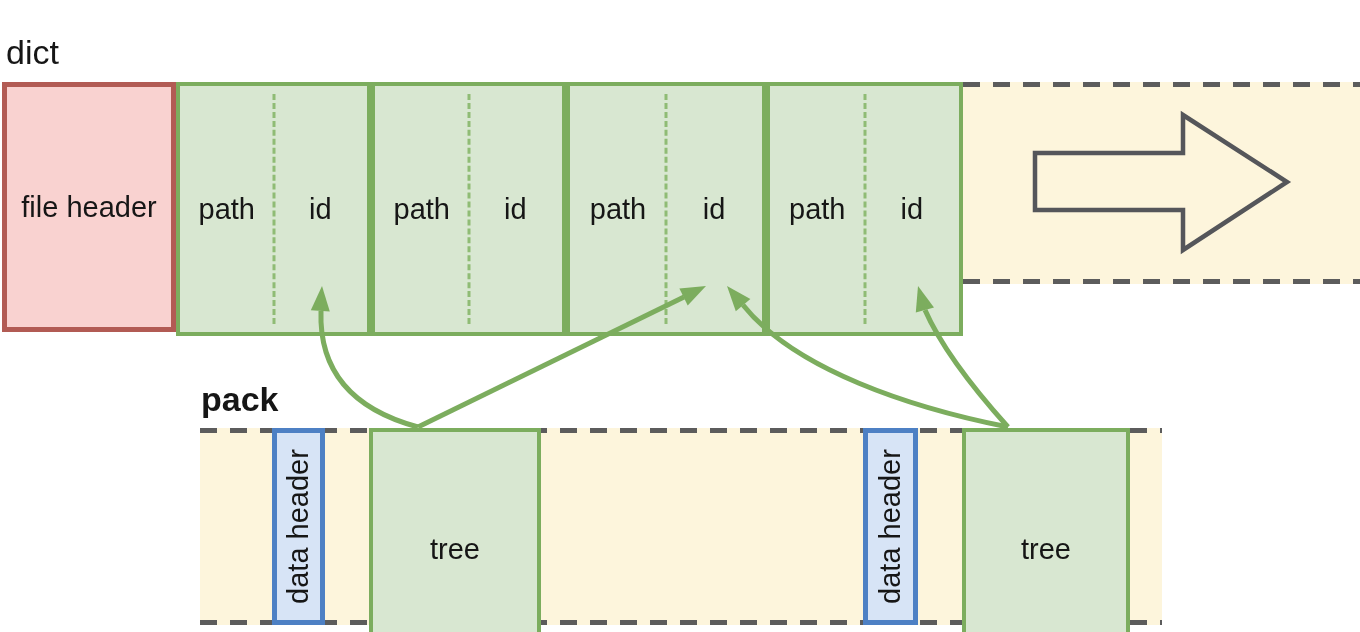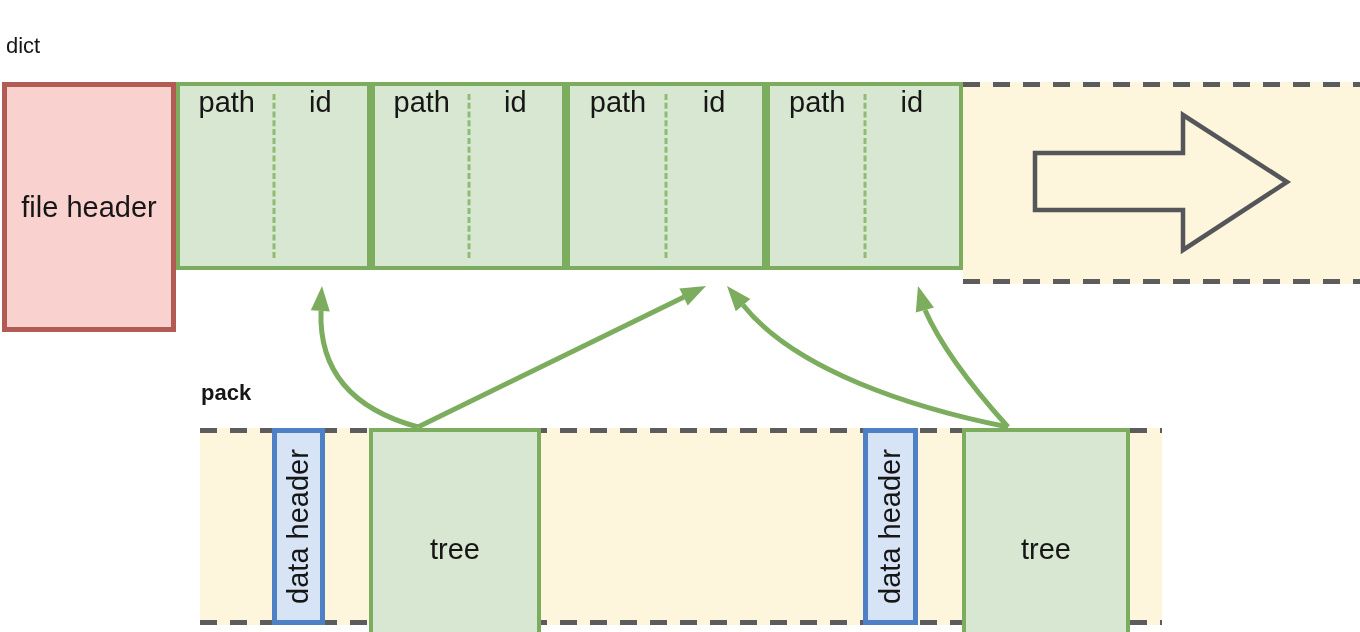"dict" .section-label { font-size: 22px -> 34px }
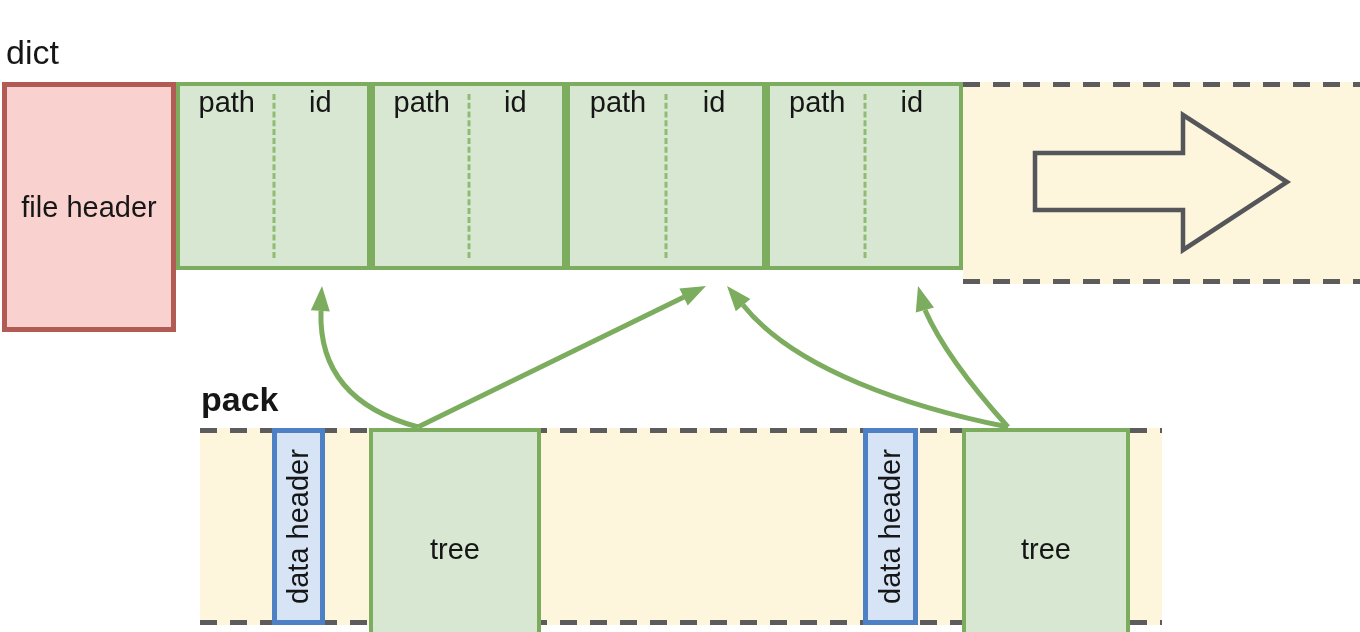"path" .entry { align-items: flex-start -> center; height: 188px -> 254px }
